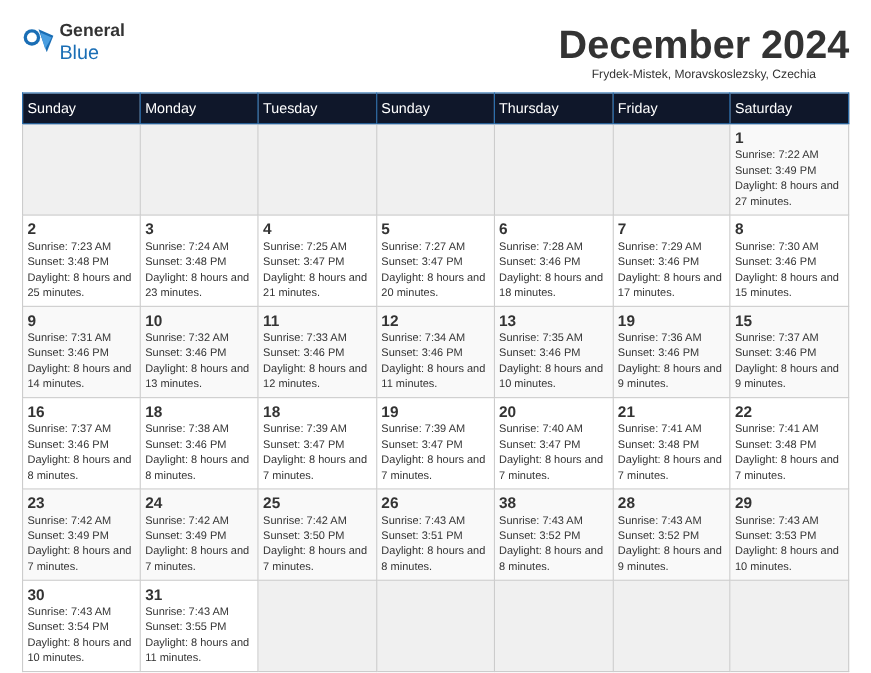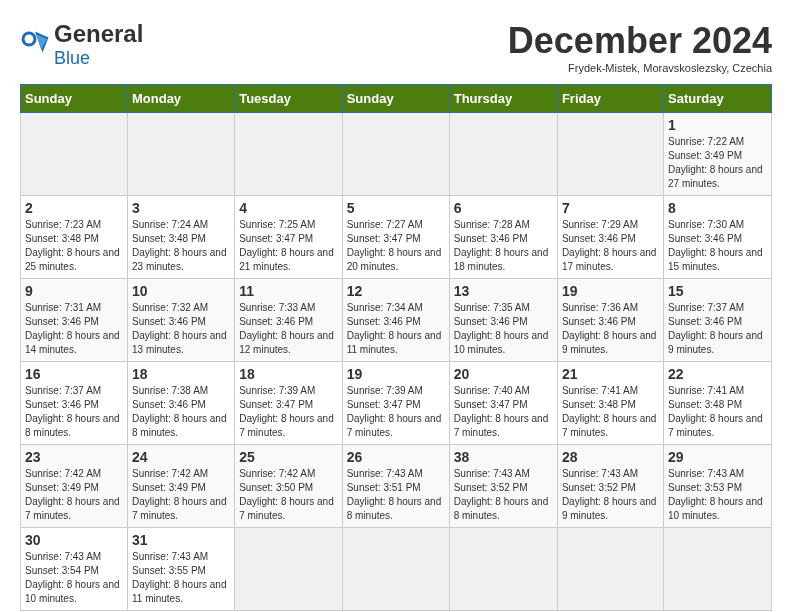"General" span { font-size: 24px -> 16px }
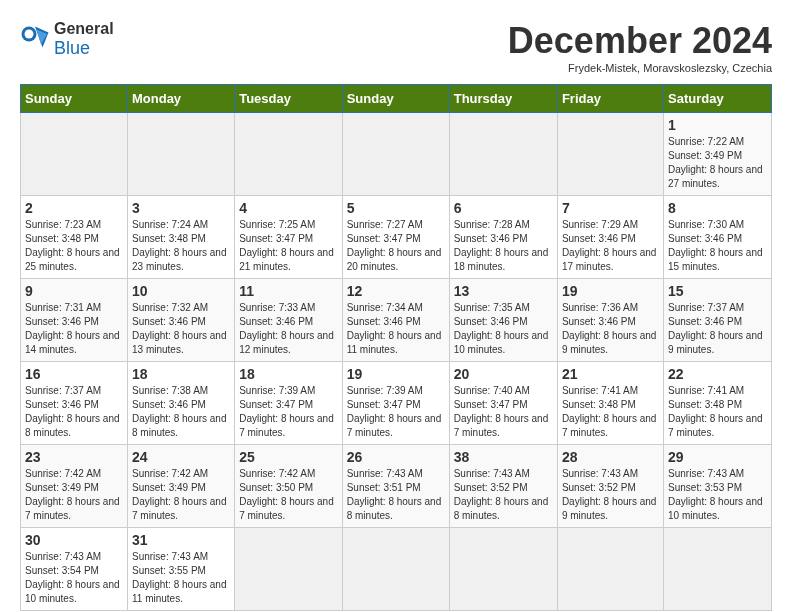"December 2024" .title-block { text-align: right -> center }
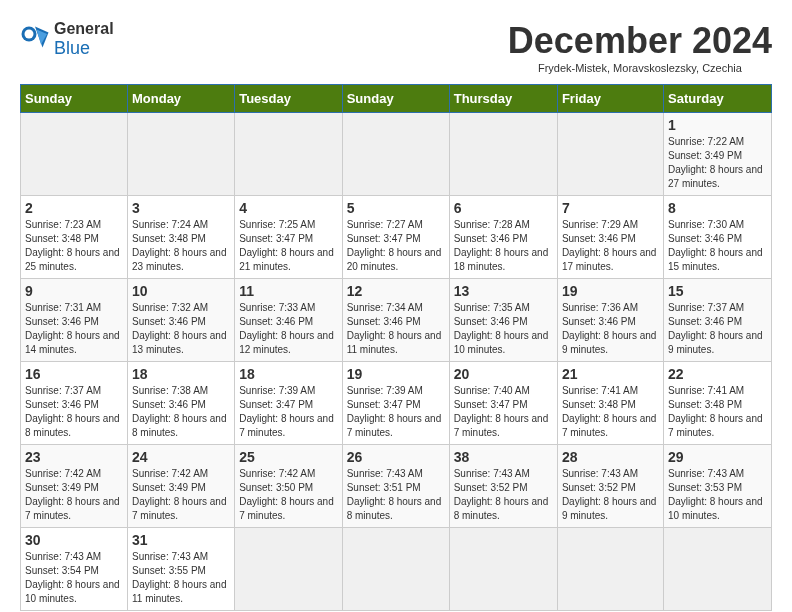"Sunday" .calendar-table thead tr th { background-color: #4d7c0f -> #0f172a; font-weight: bold -> normal }
